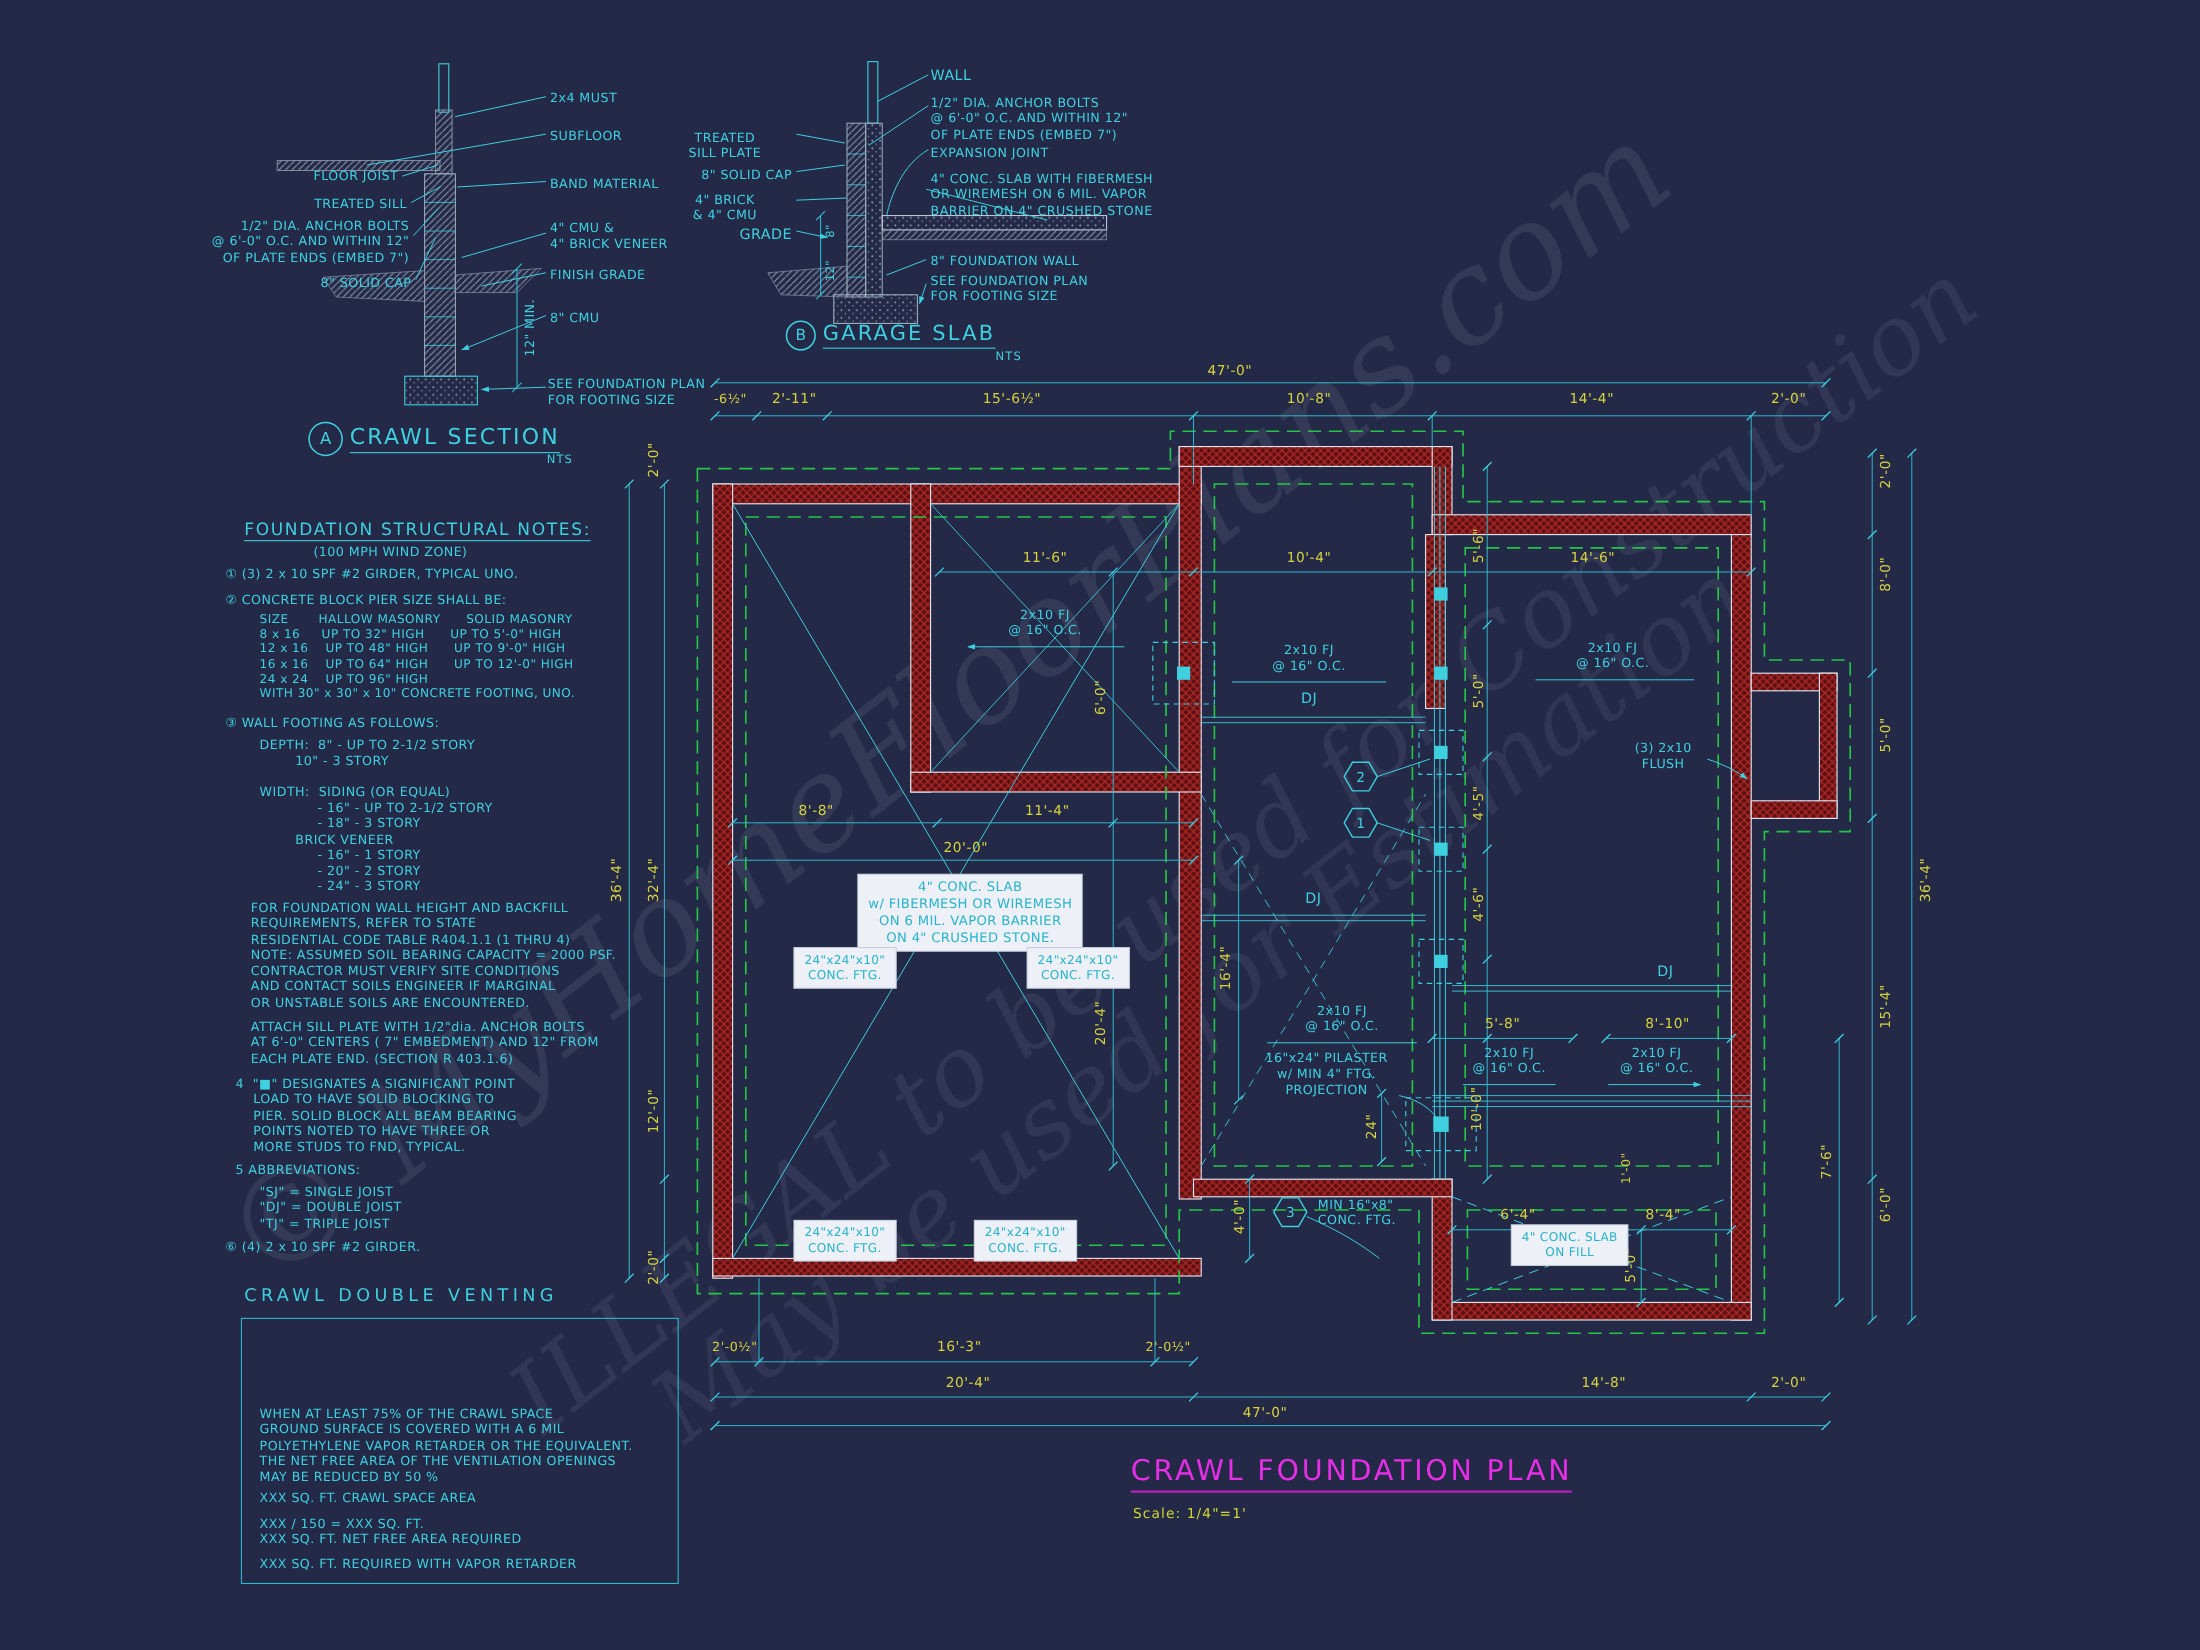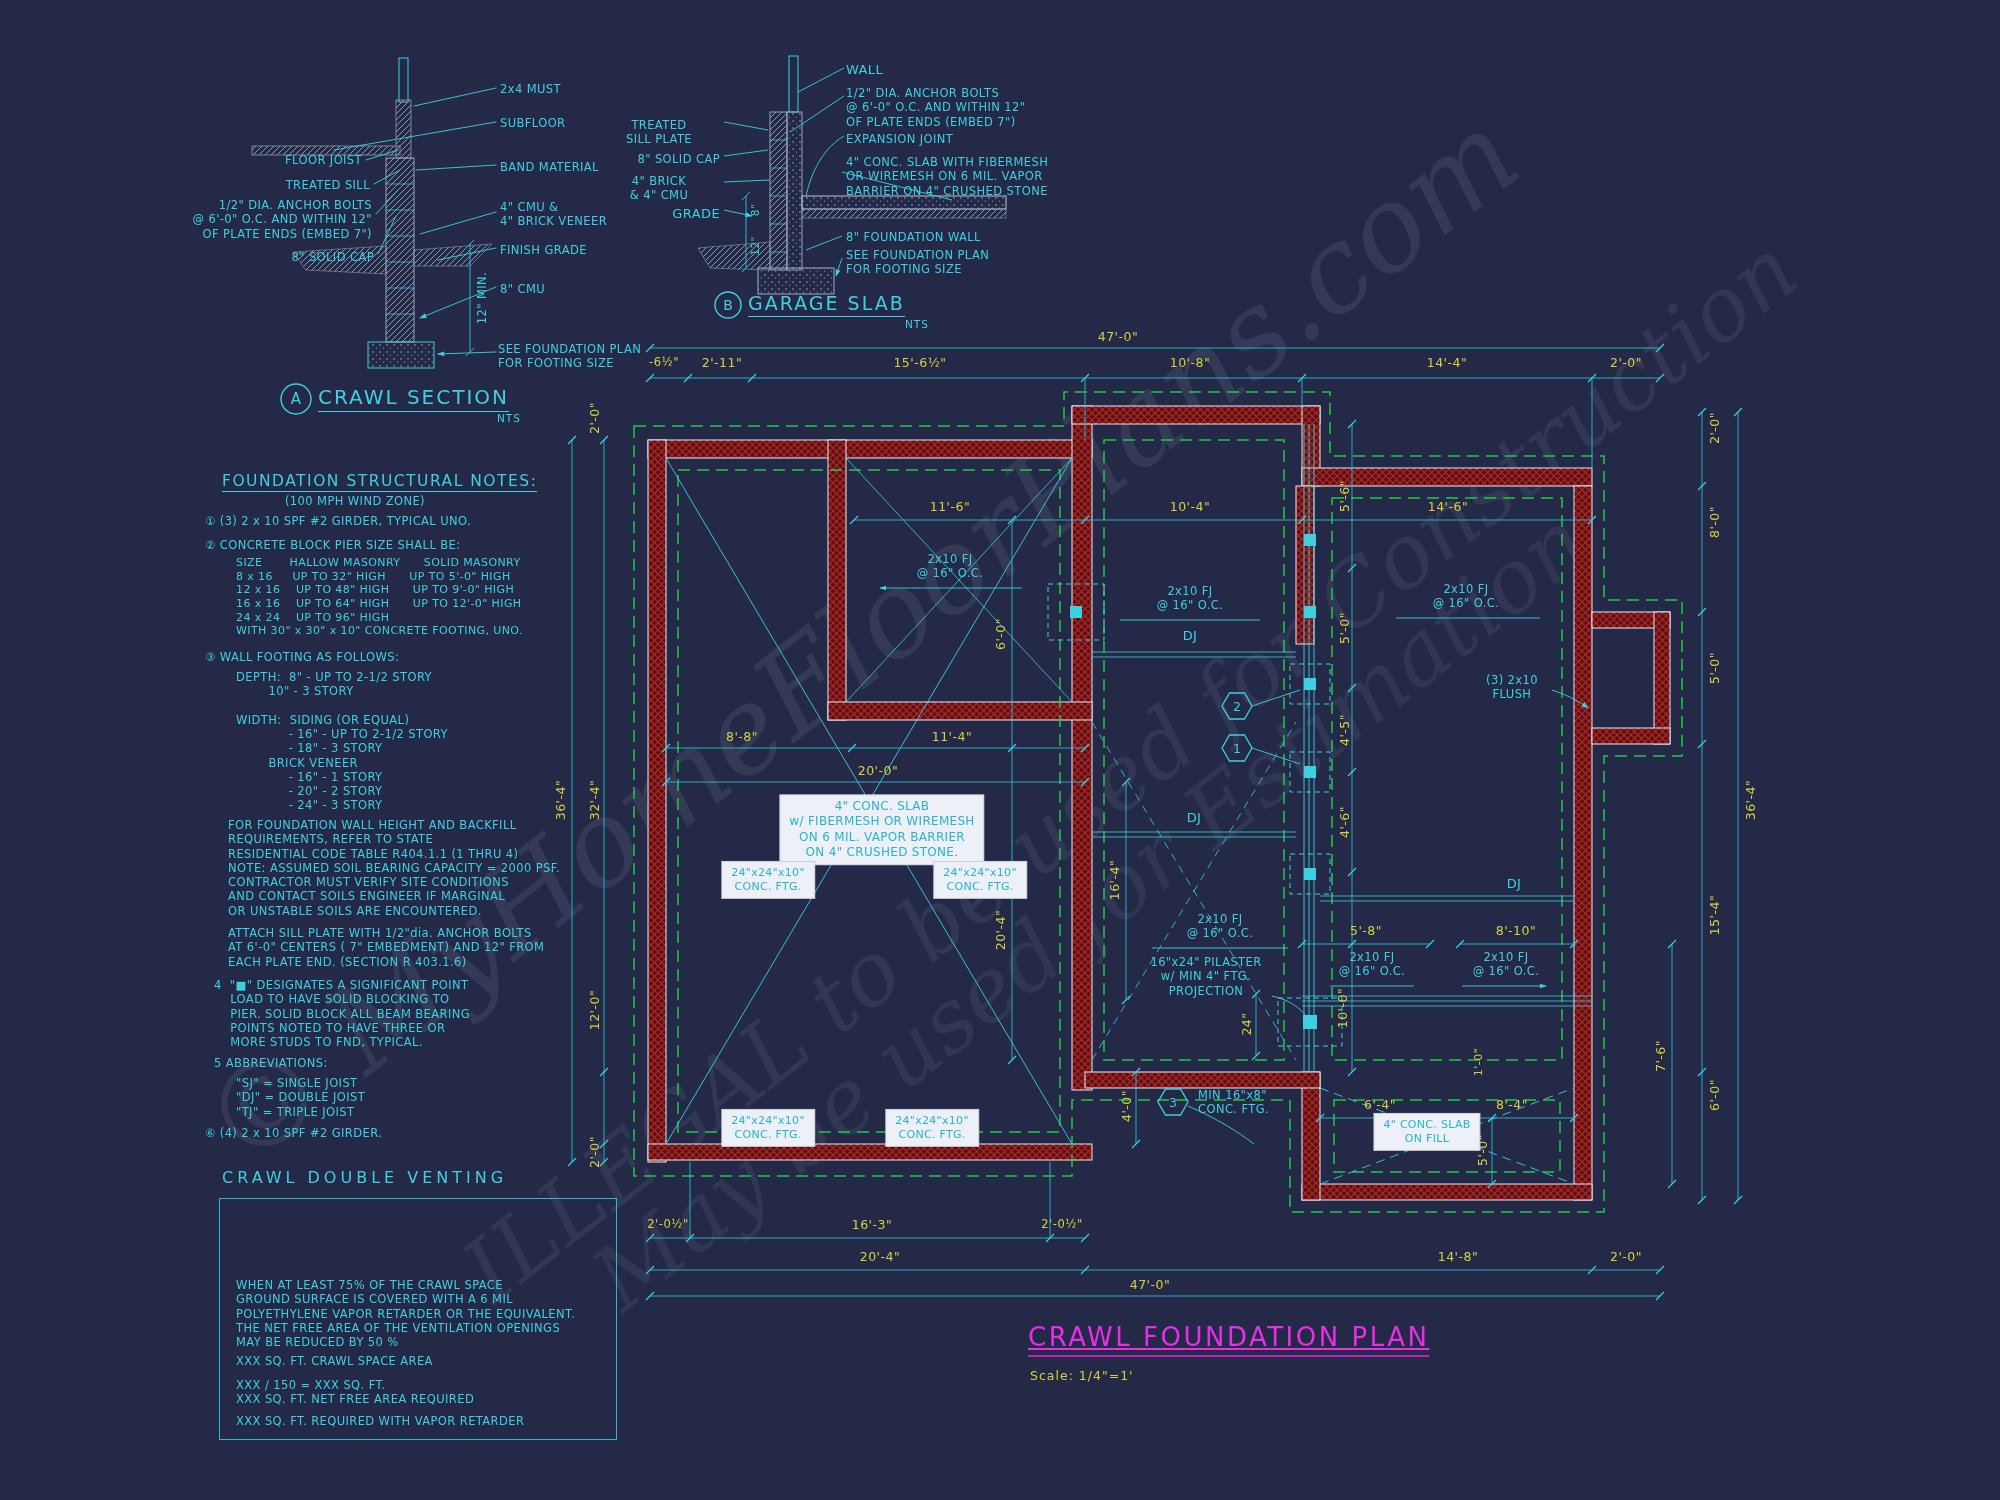"CRAWL FOUNDATION PLAN" div.ptitle { text-decoration: underline -> none }
